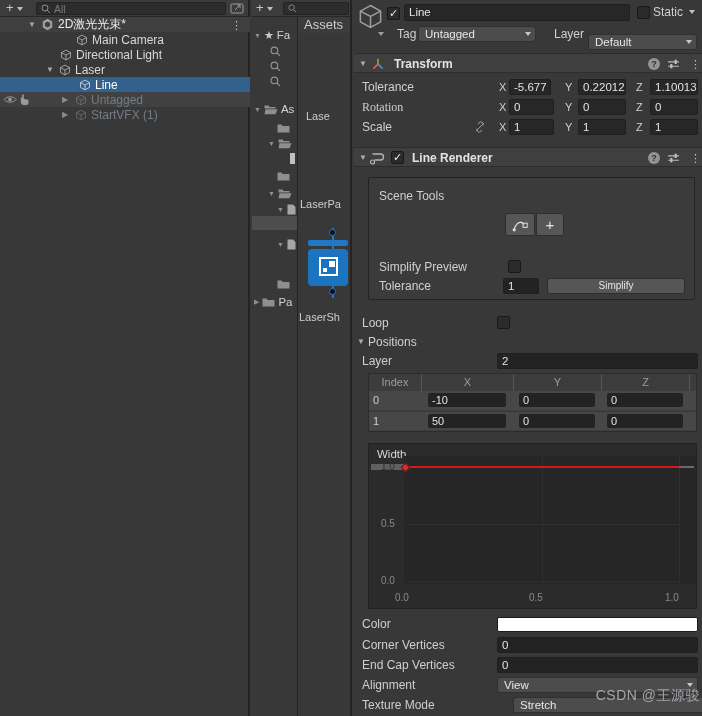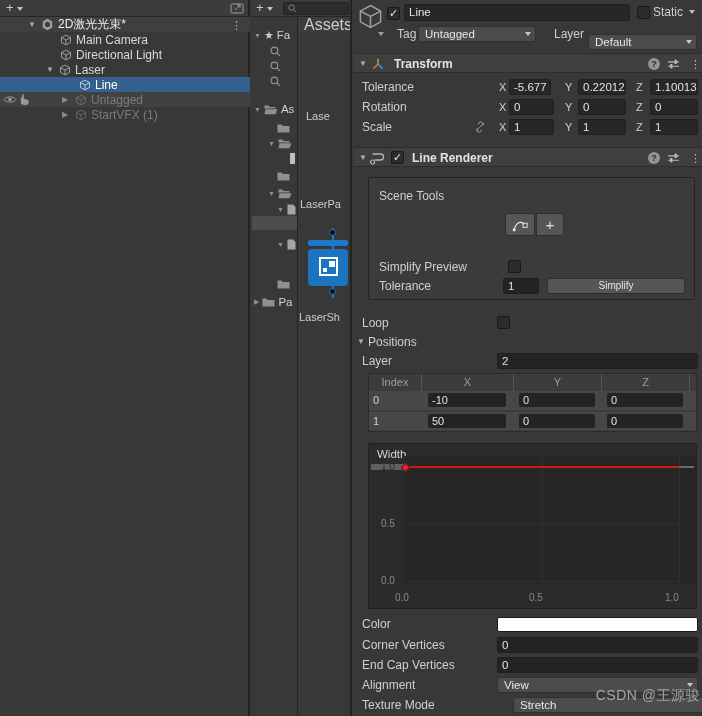"All" div.search { html: none -> <div> <svg> <circle></circle> <path></path> </svg> <span>All</span> </div> }
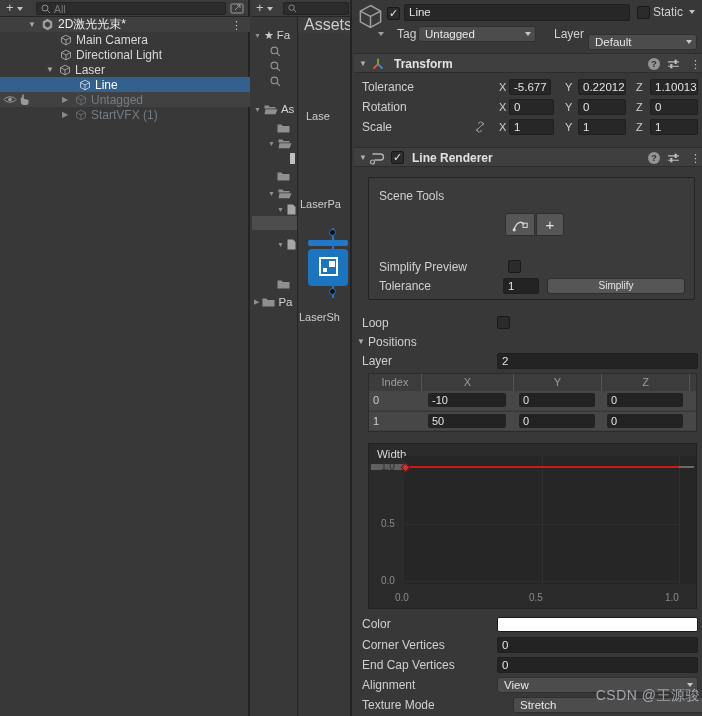"Assets" span.lbl { font-size: 16px -> 13px }
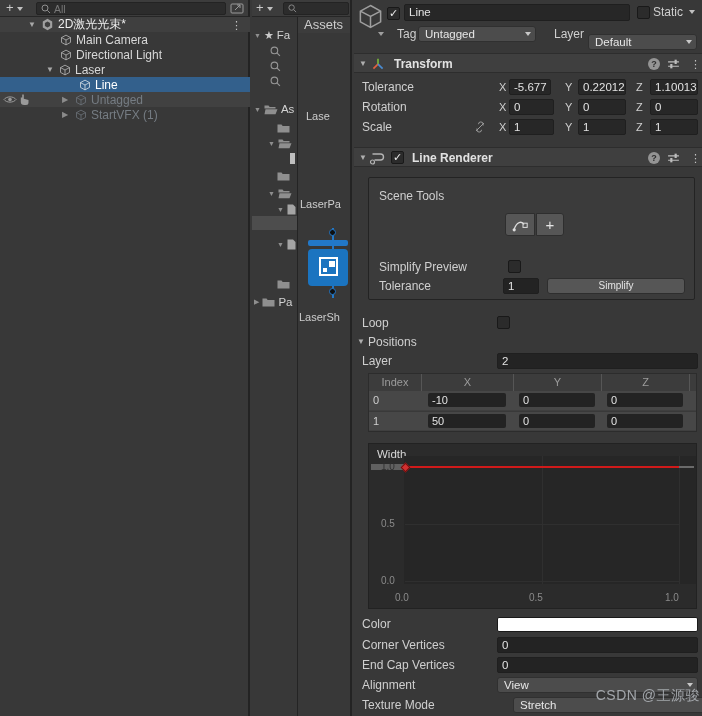"Main Camera" div.hrow { padding-left: 60px -> 76px }
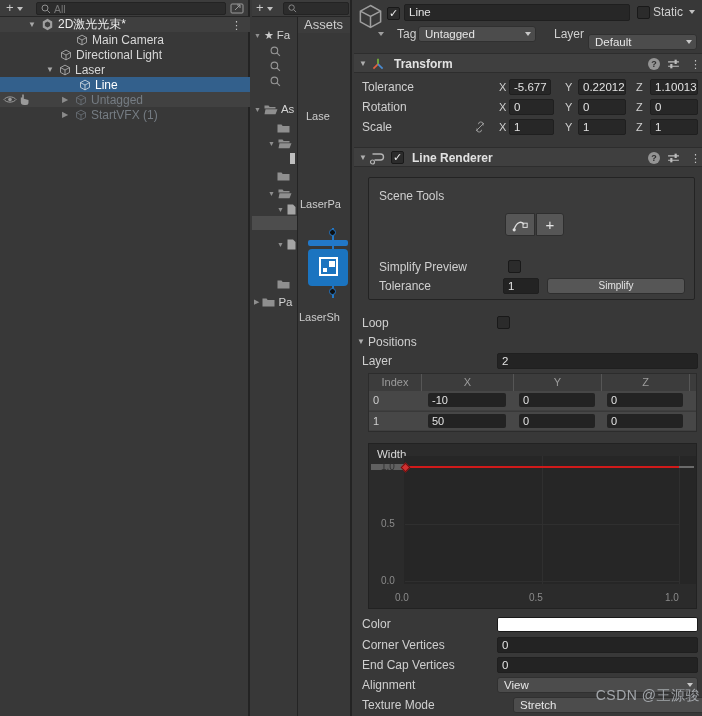"Rotation" span.lbl { font-family: none -> Liberation Serif, serif }
